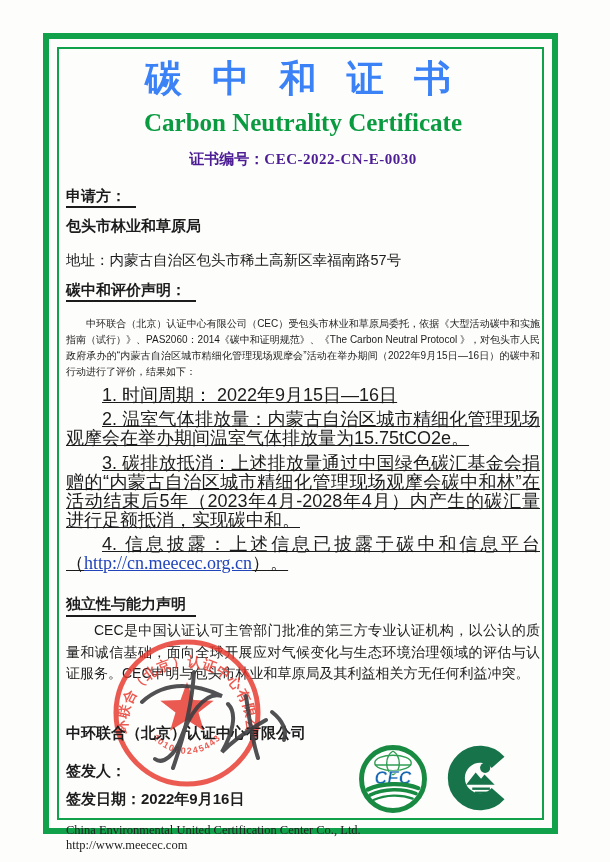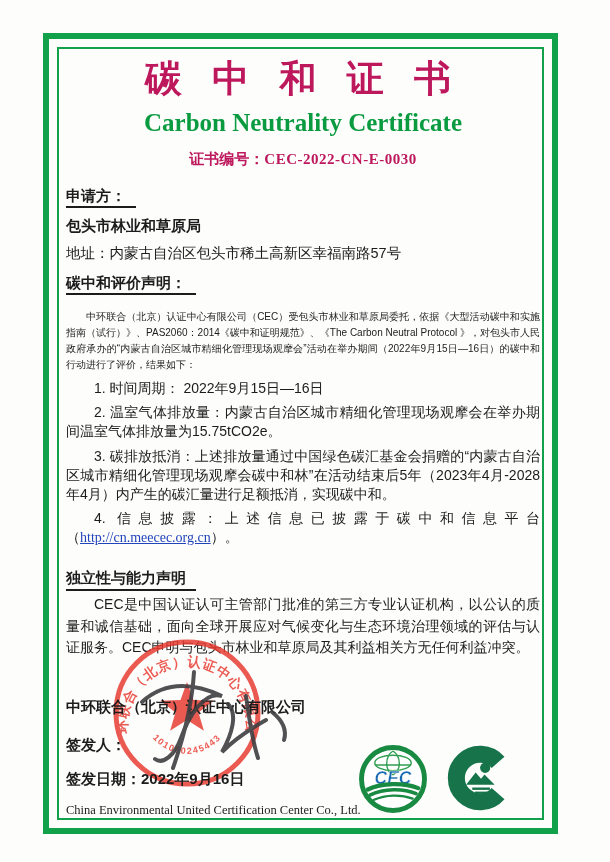"碳 中 和 证 书" .title { color: #be185d -> #3b82f6 }
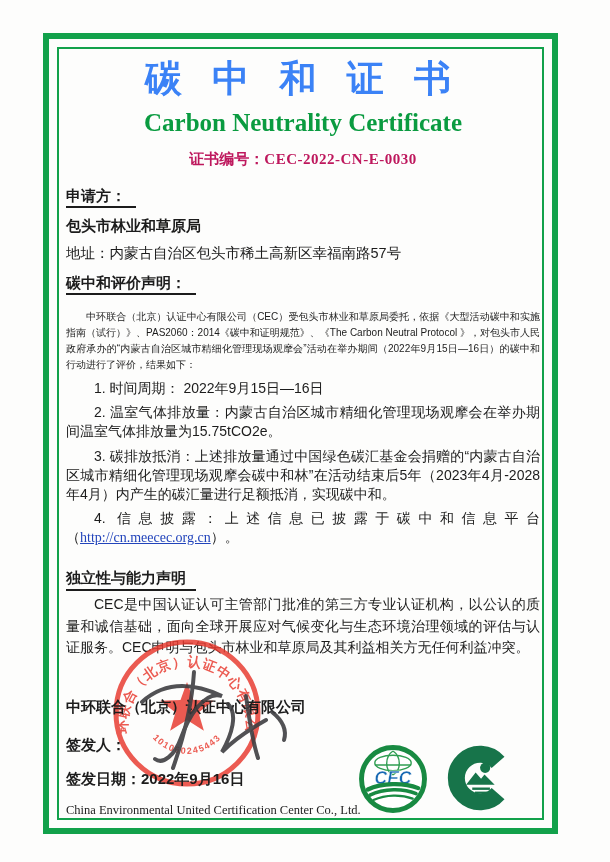"证书编号：CEC-2022-CN-E-0030" .certno { color: #be185d -> #4c1d95 }
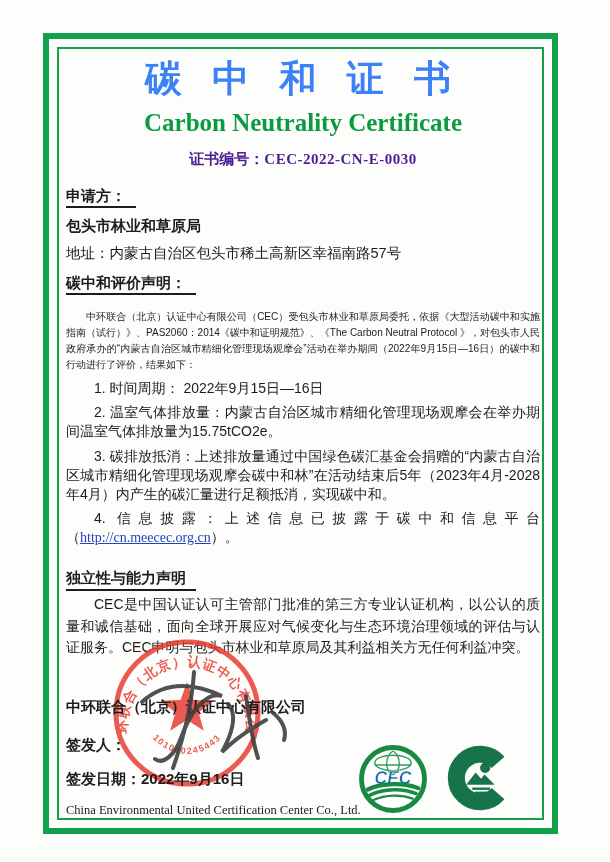"地址：内蒙古自治区包头市稀土高新区幸福南路57号" .applicant-address { margin-top: 5px -> 12px }
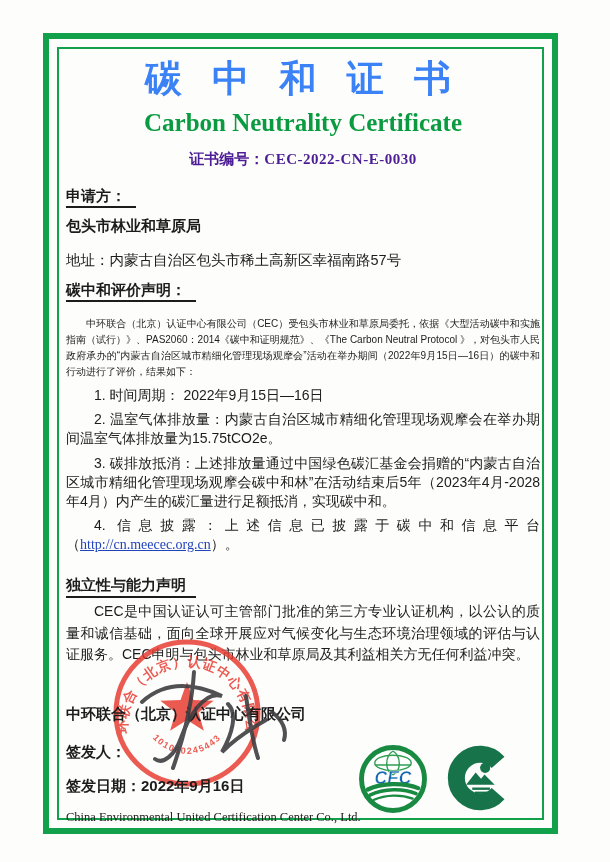"1. 时间周期： 2022年9月15日—16日" .item { font-size: 14px -> 18px; text-decoration: none -> underline }
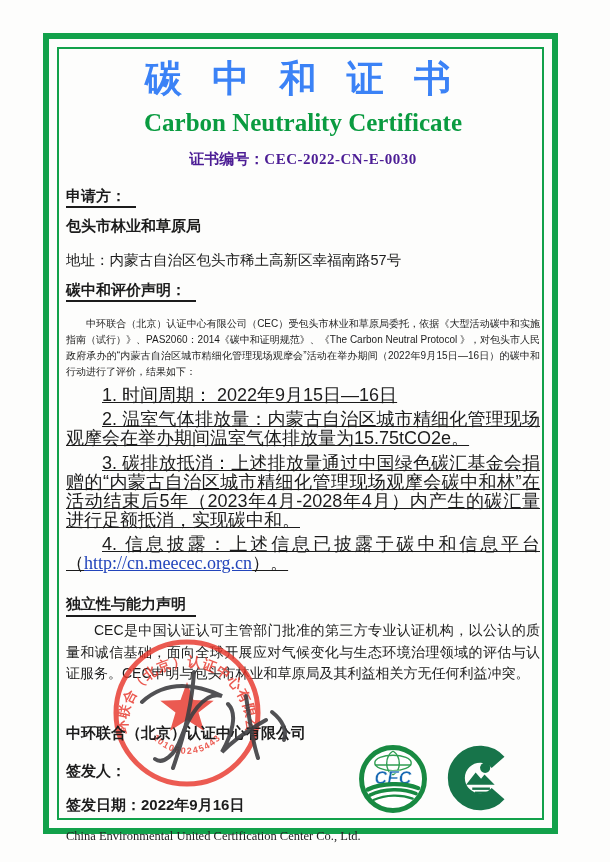"签发日期：2022年9月16日" .issue-date { margin-top: 12px -> 6px }
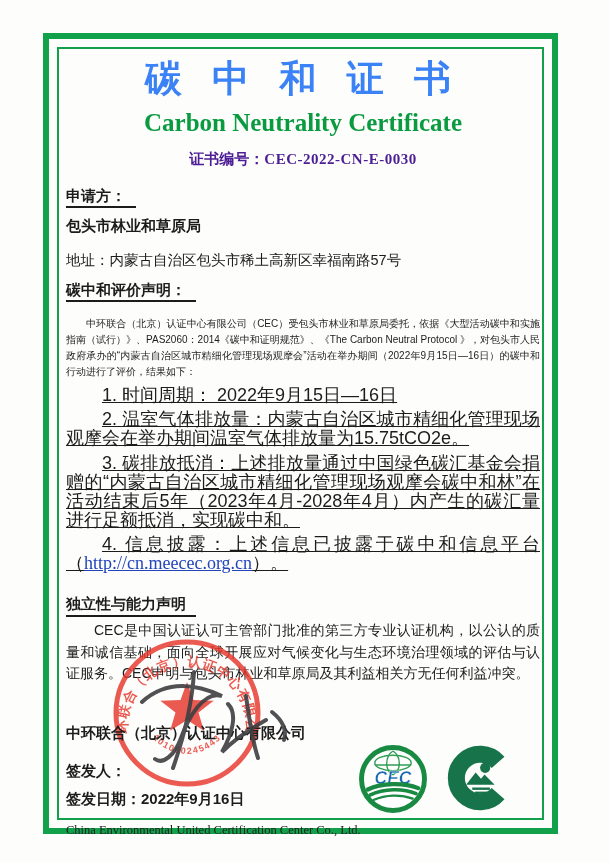"http://www.meecec.com" div { html: none -> <div>http://www.meecec.com</div> }
